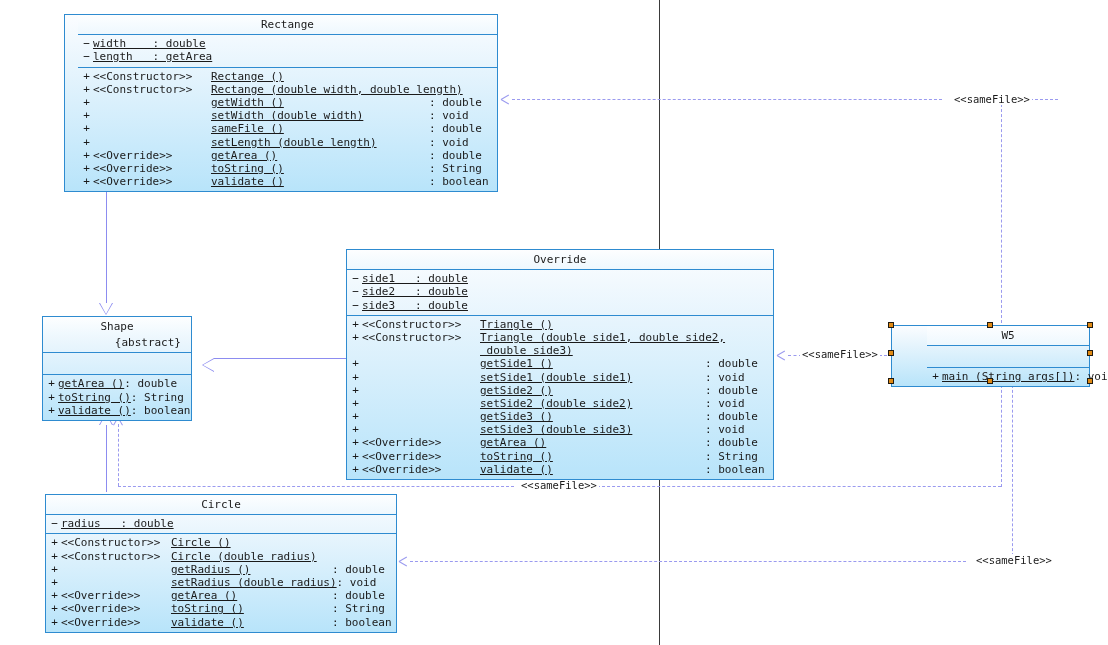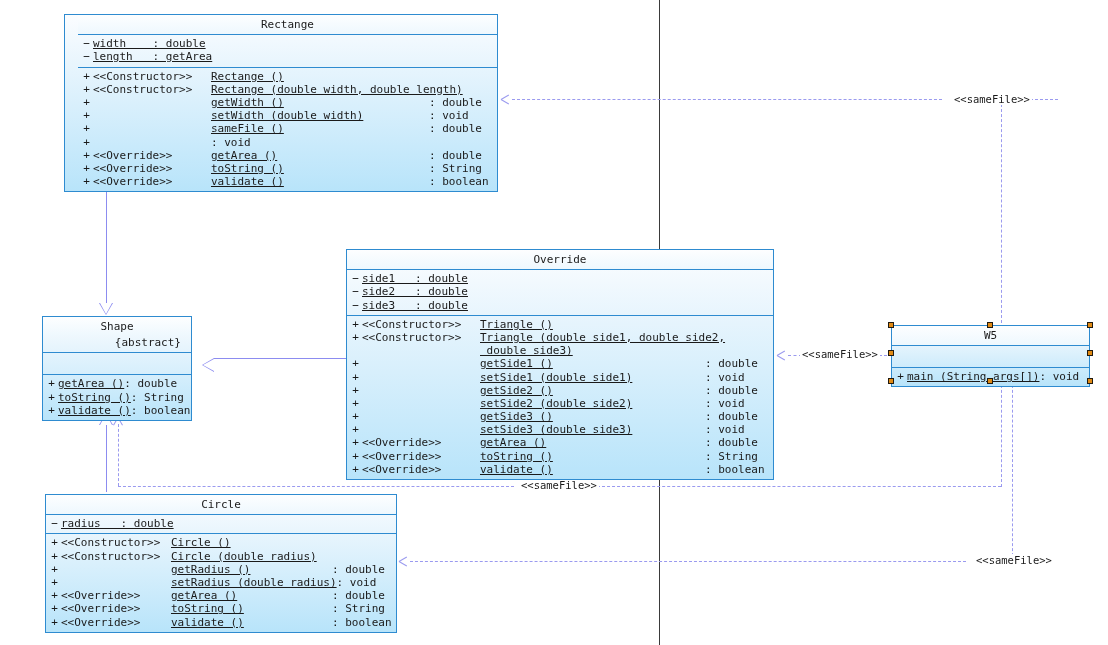"setLength (double length)" span.c-sig { html: none -> <span>setLength (double length)</span> }
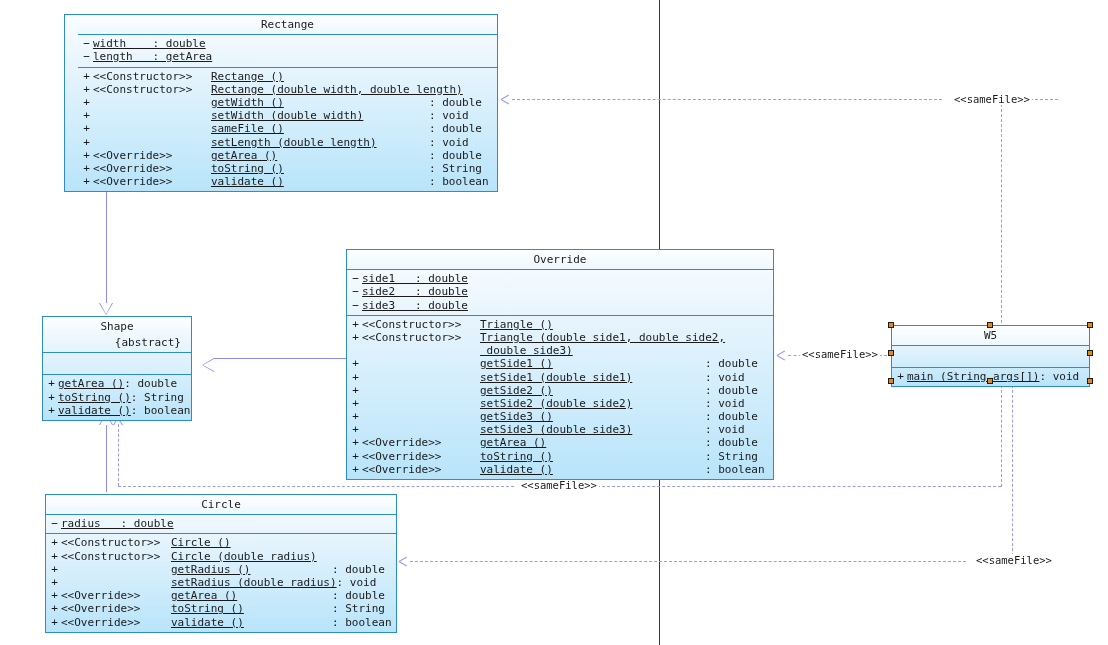"W5" div.uml-class { padding-left: none -> 35px }
